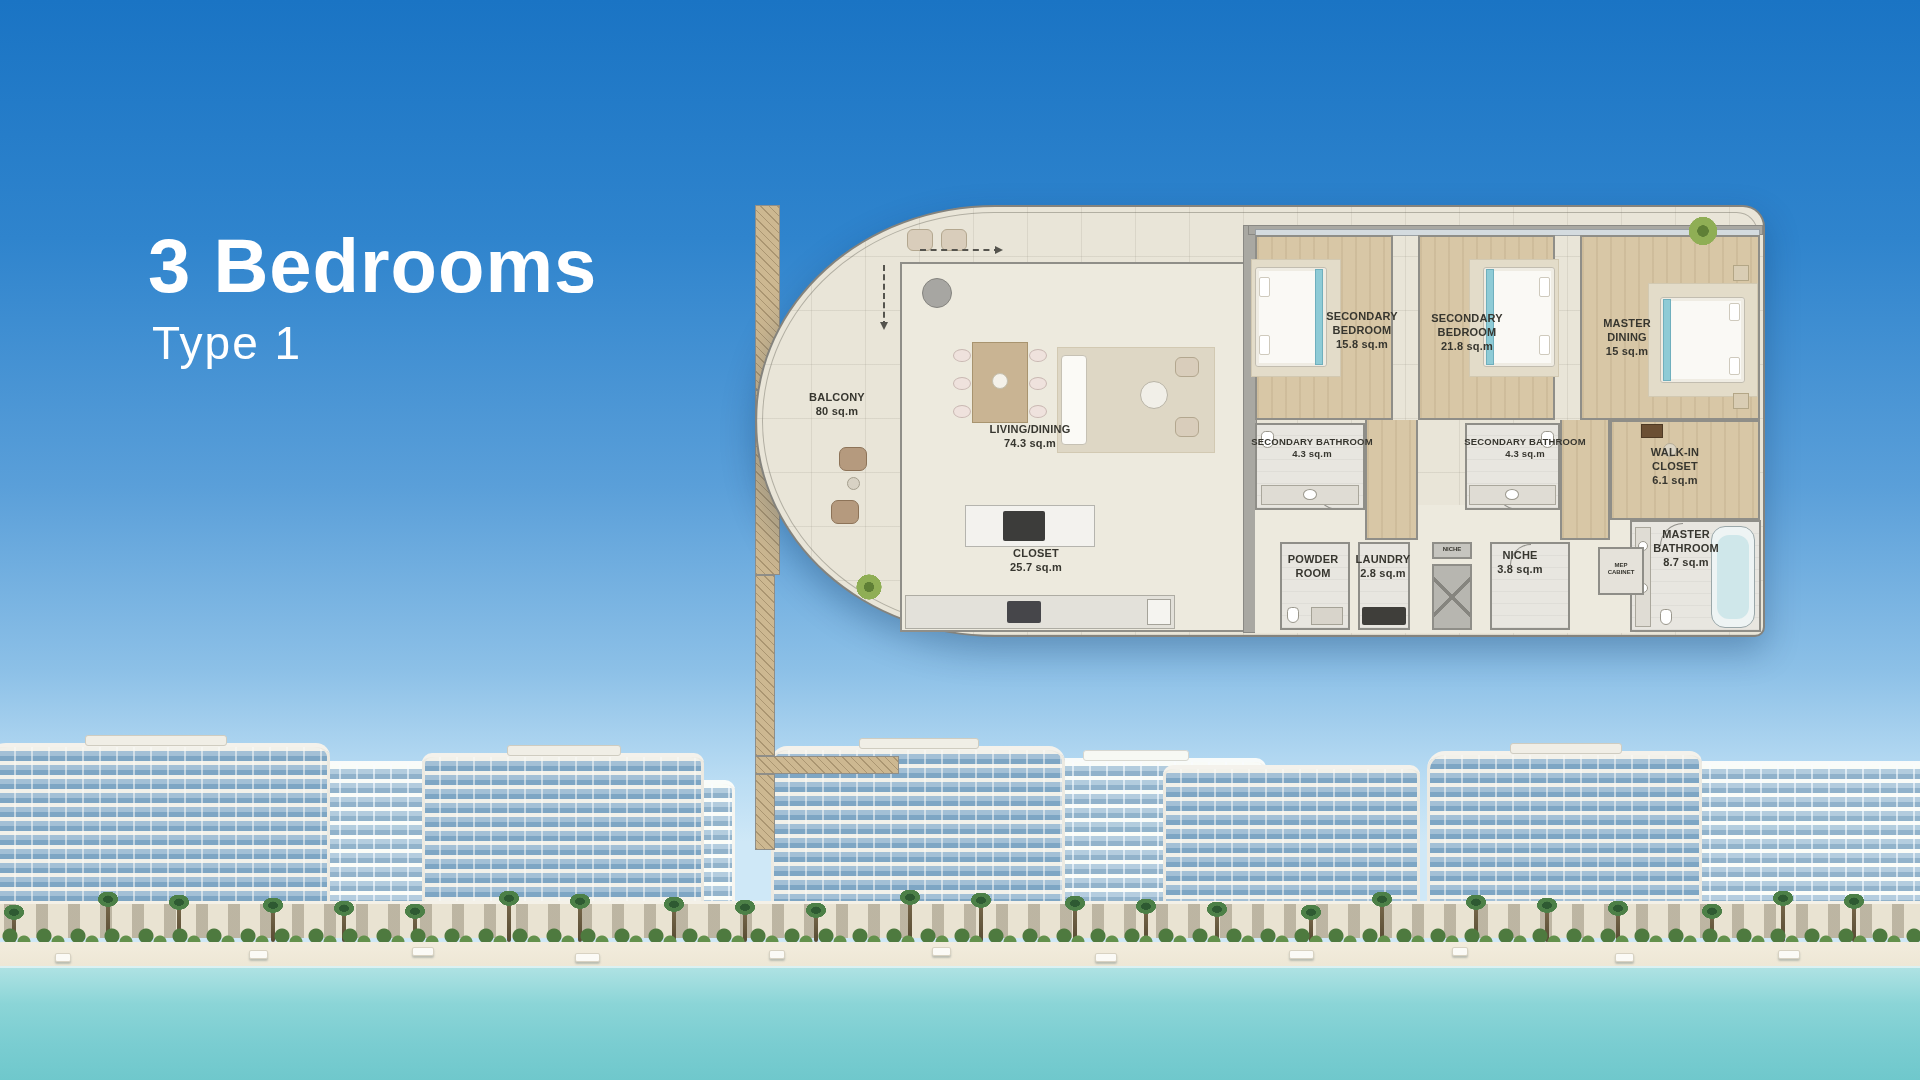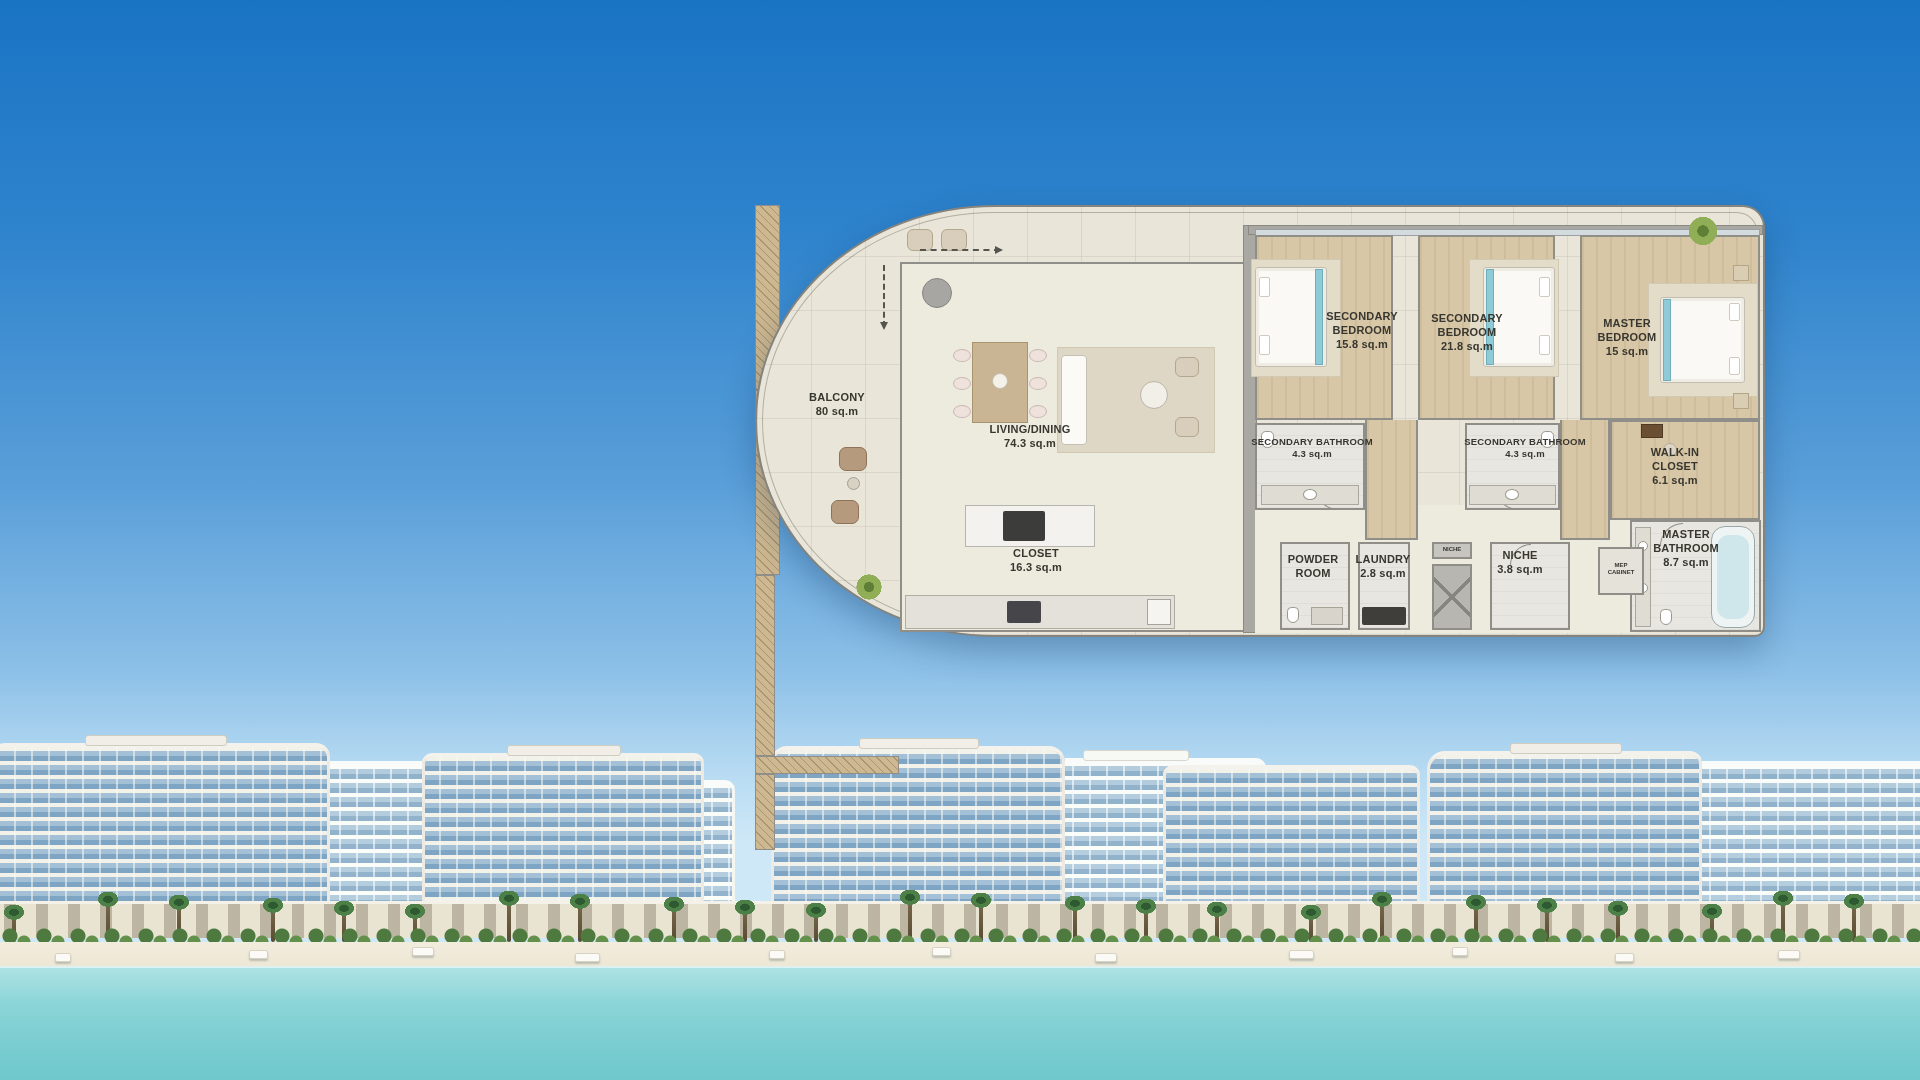"3 Bedrooms" h1 { html: none -> <h1>3 Bedrooms</h1> }
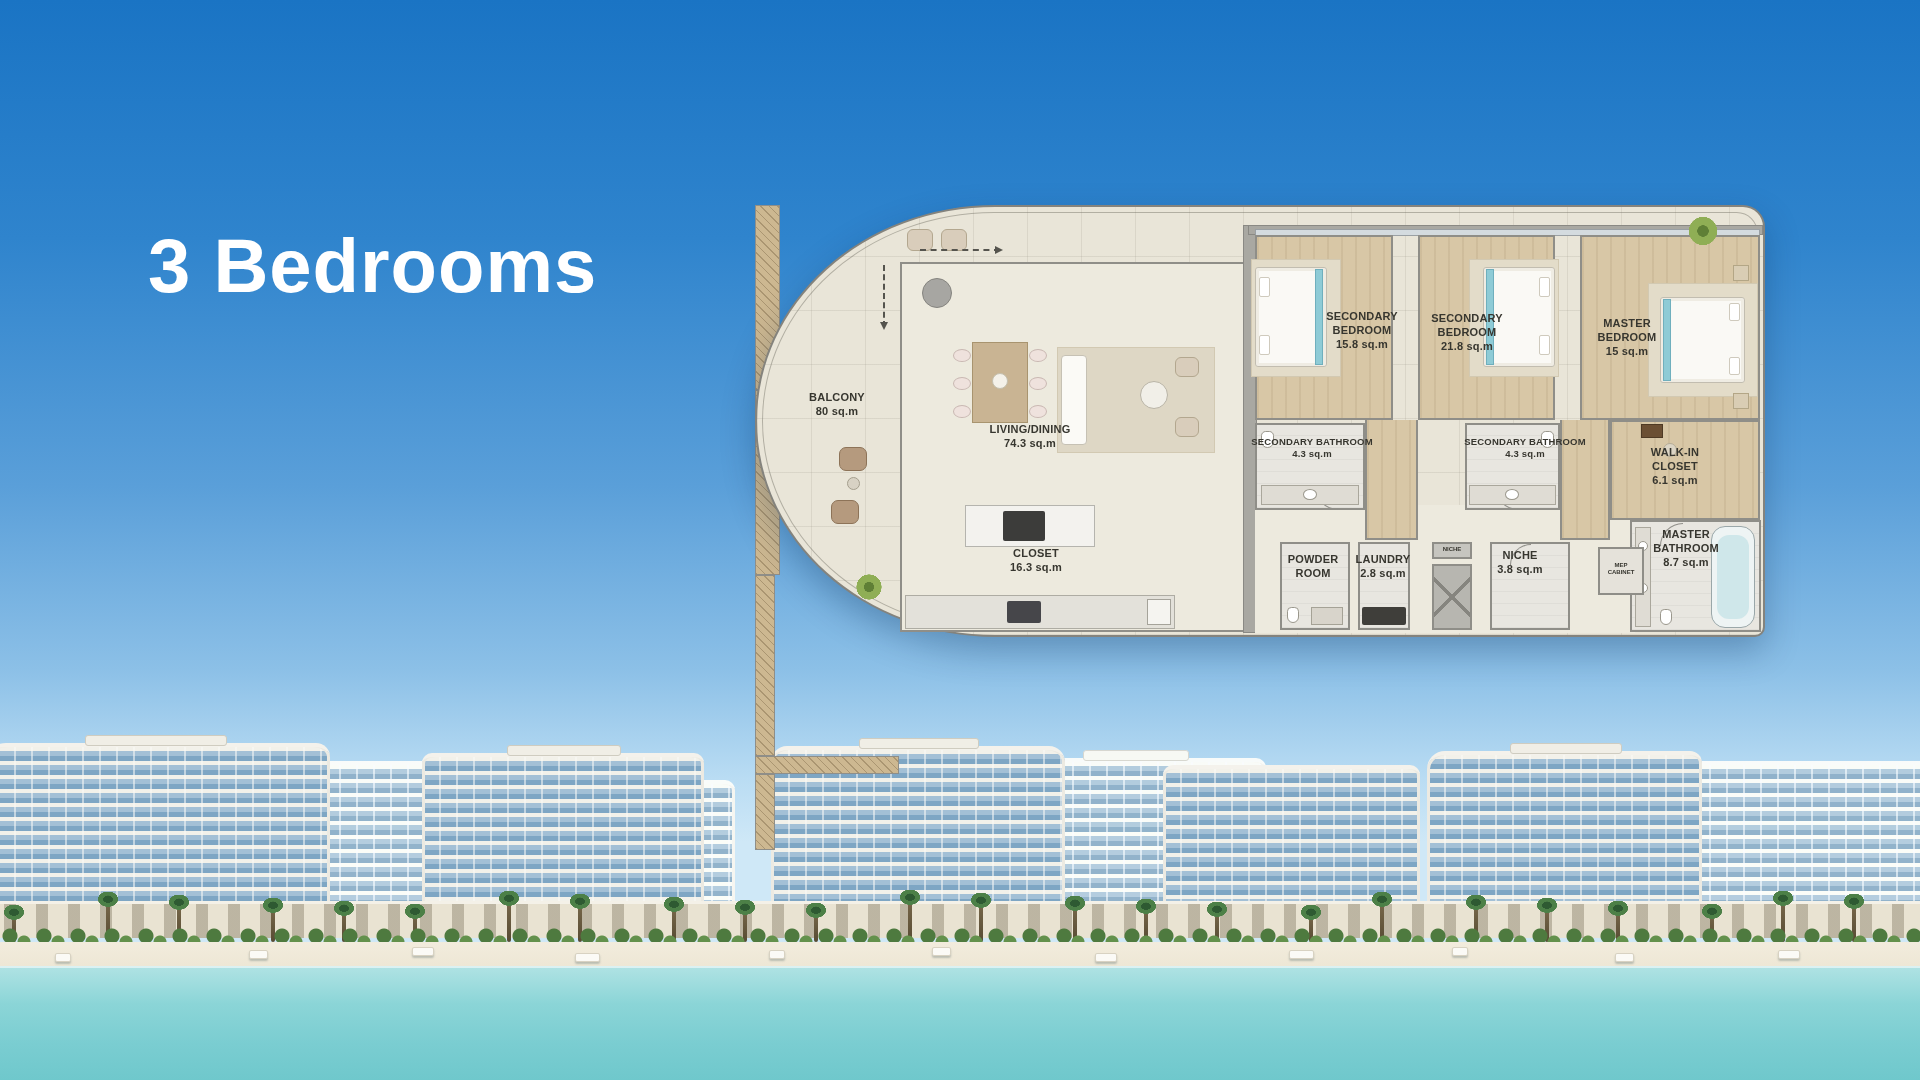"Type 1" p { html: none -> <p>Type 1</p> }
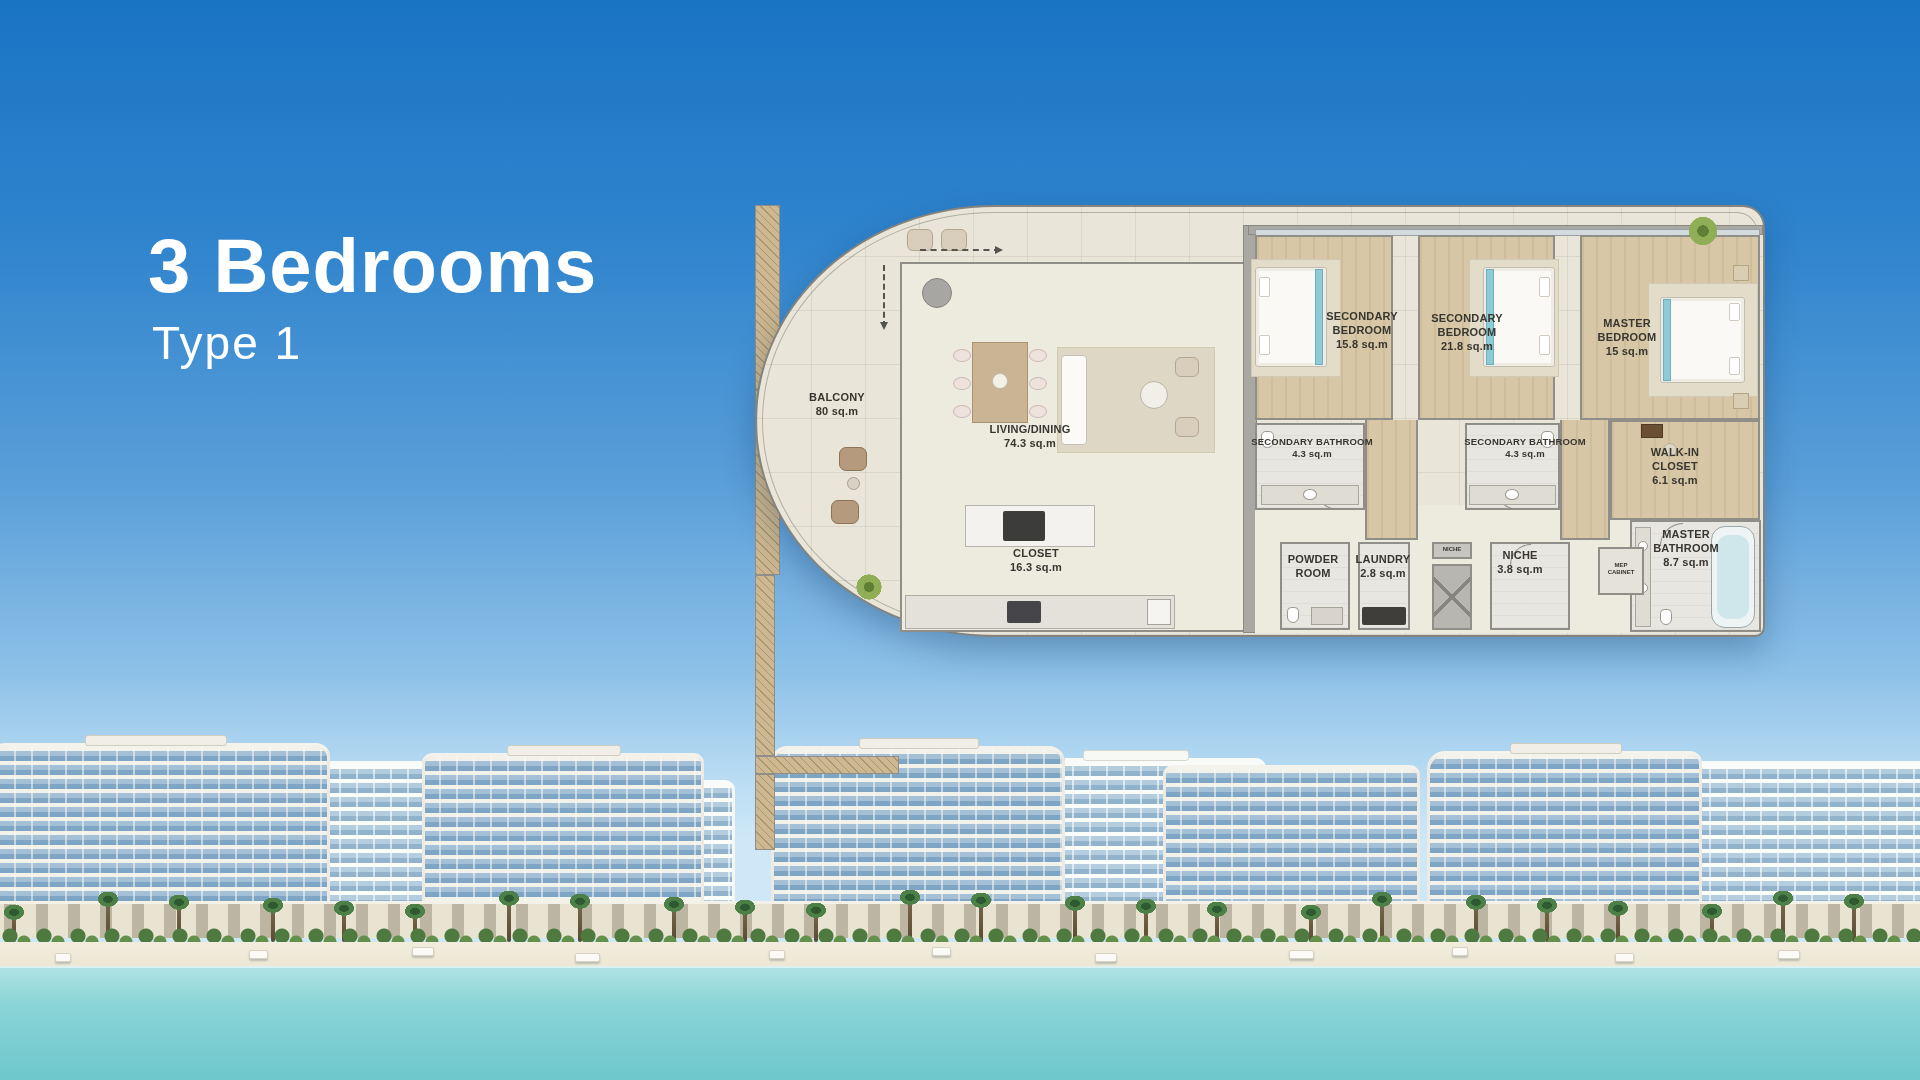"MASTER BEDROOM" span.nm { text: BEDROOM -> DINING }
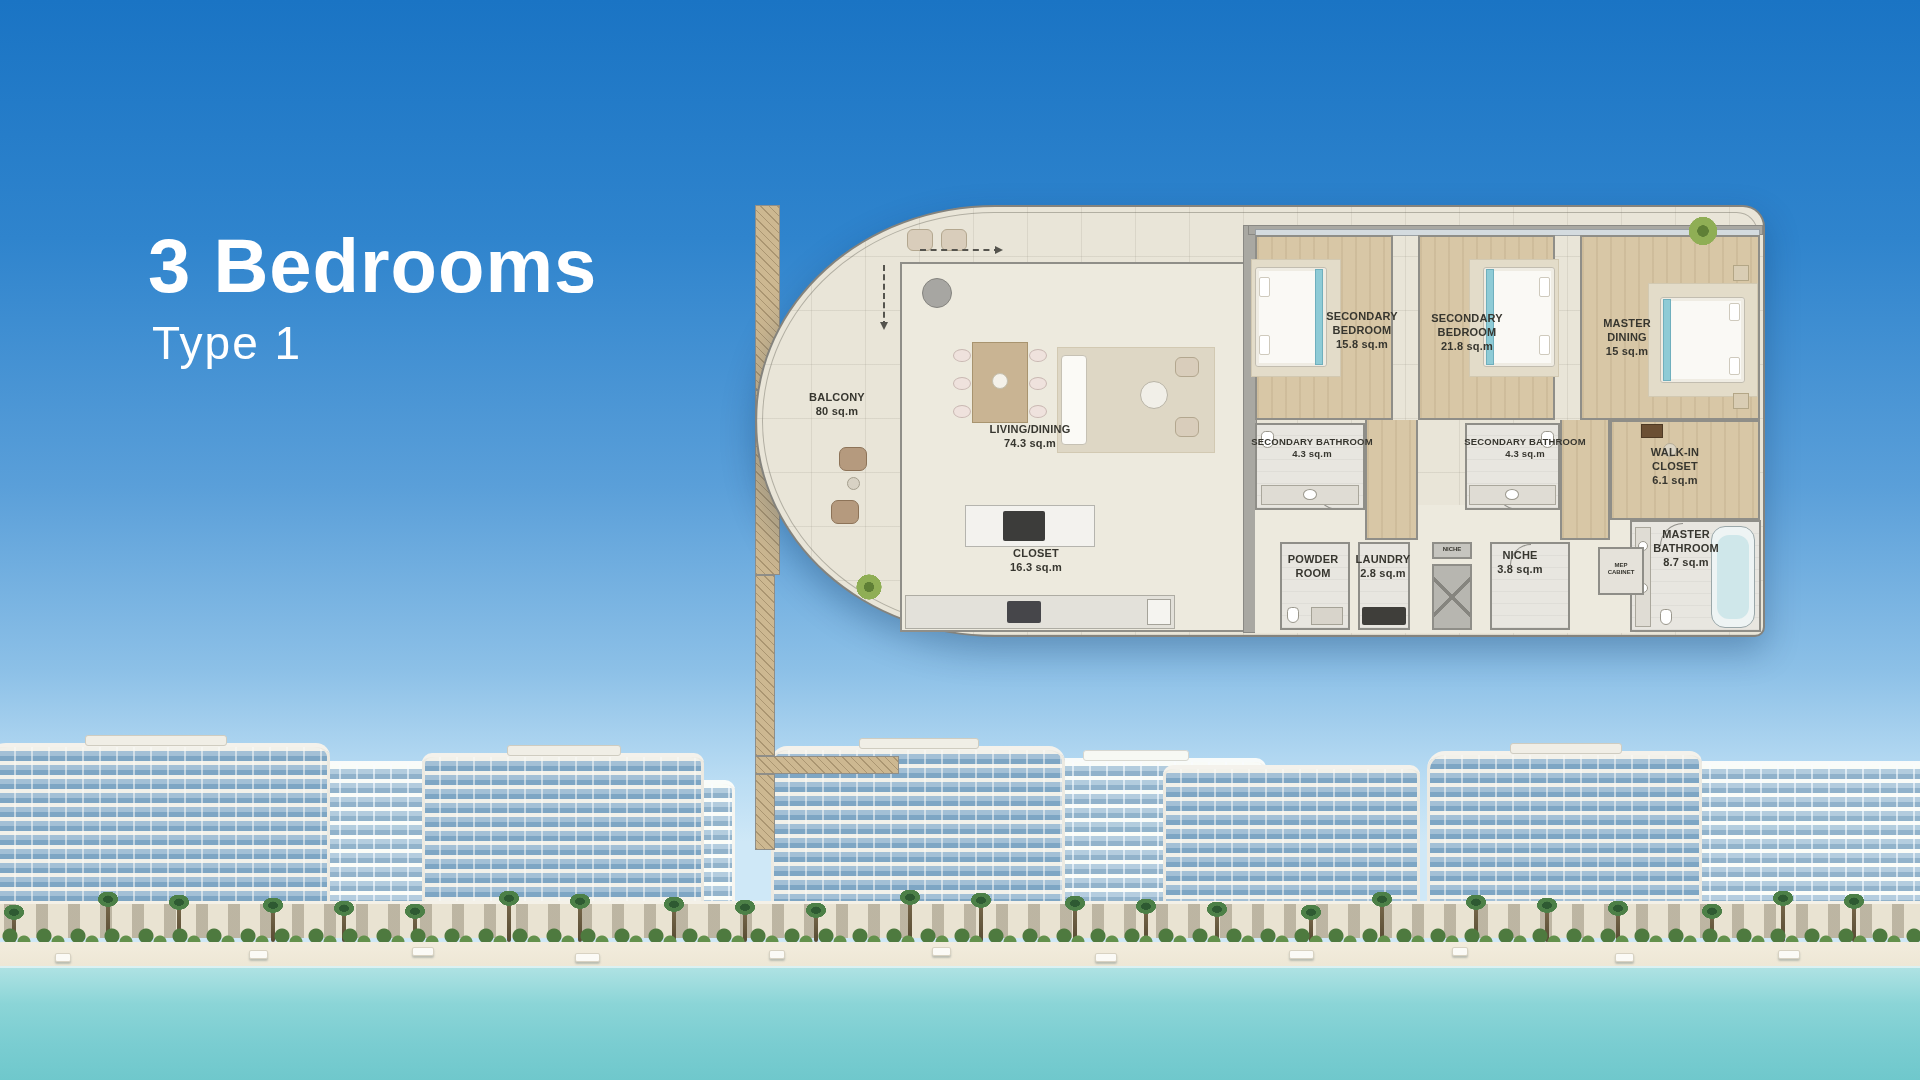"16.3 sq.m" span.ar { text: 16.3 -> 25.7 }
